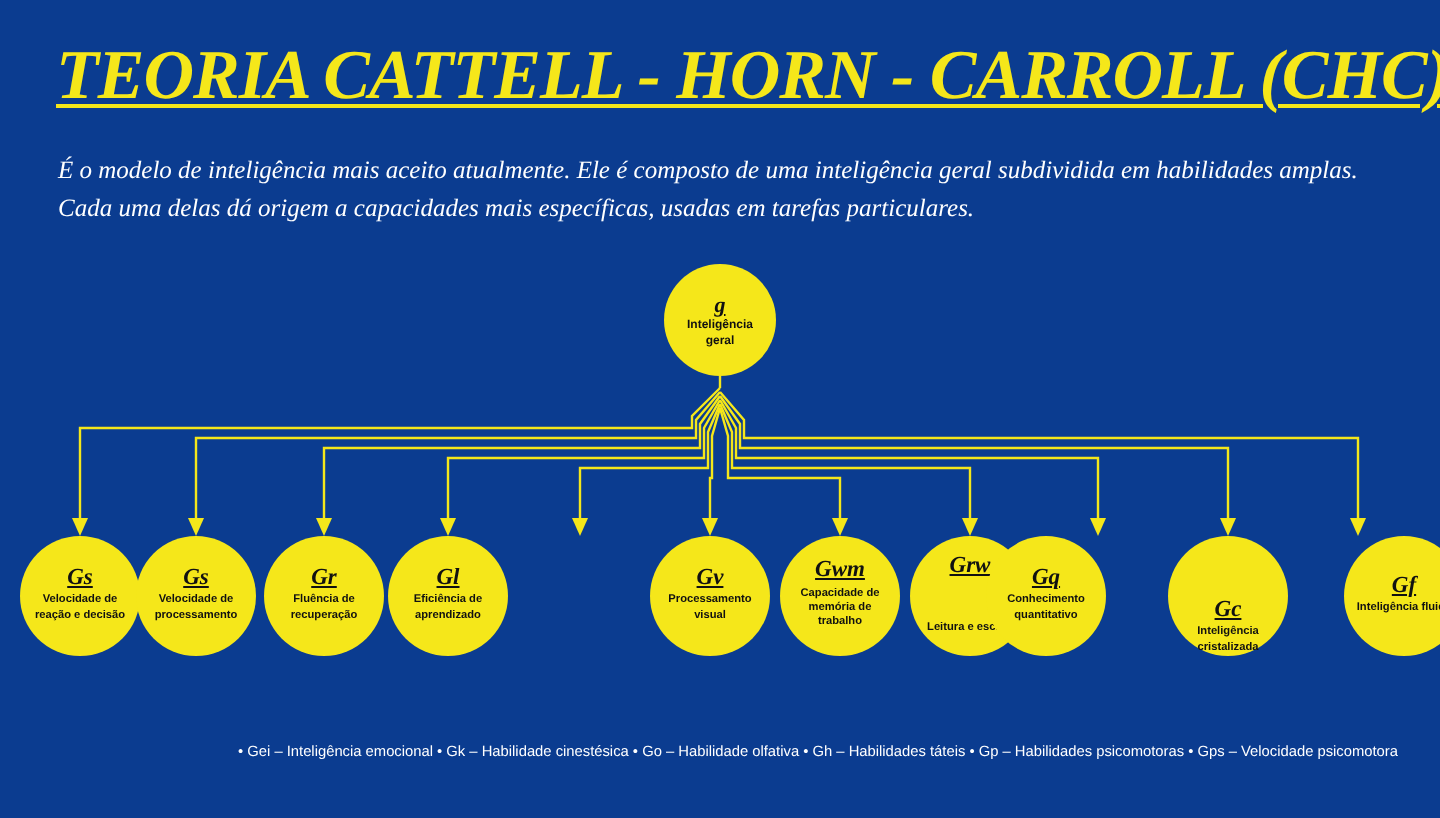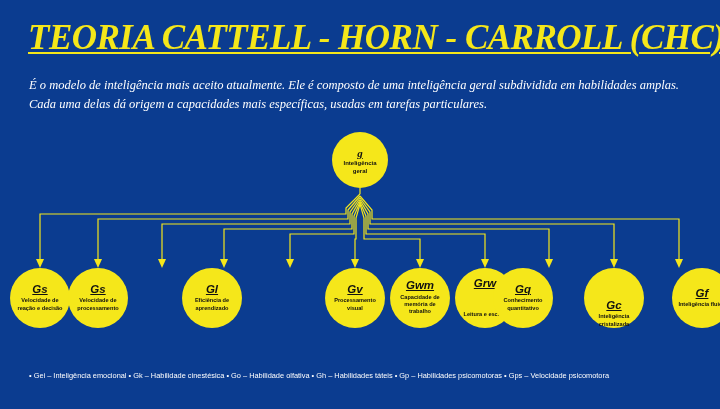"Gs" .leaf-letter { font-family: Liberation Sans, sans-serif -> Liberation Serif, serif }
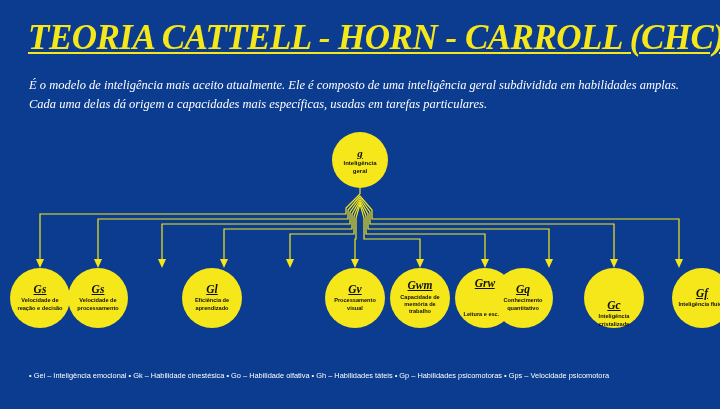"Gr" div.leaf { html: none -> <div> <div>Gr</div> <div>Fluência de recuperação</div> </div> }
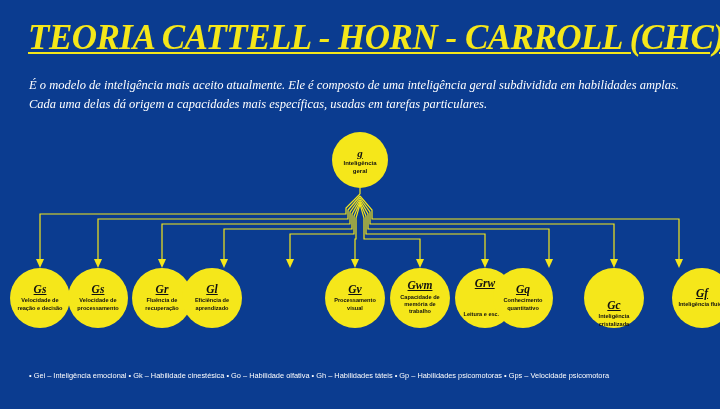"Gl" div.leaf { left: 182px -> 194px }
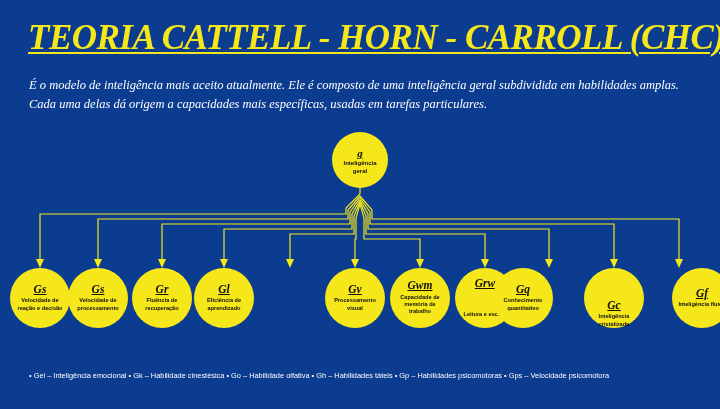"• Gei – Inteligência emocional" .footer-list { text-align: none -> right }
